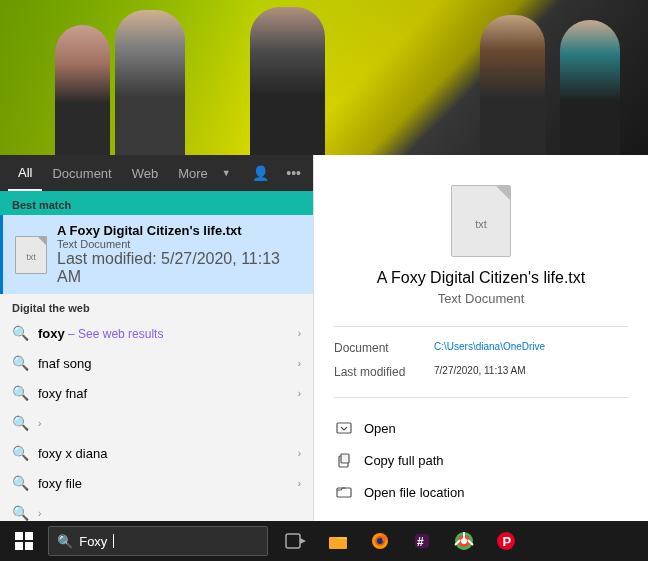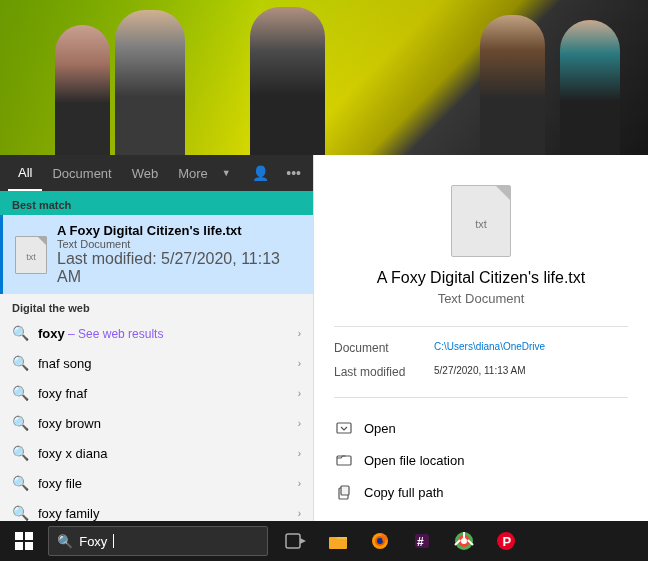"5/27/2020, 11:13 AM" span.info-value { text: 5/27/2020 -> 7/27/2020 }
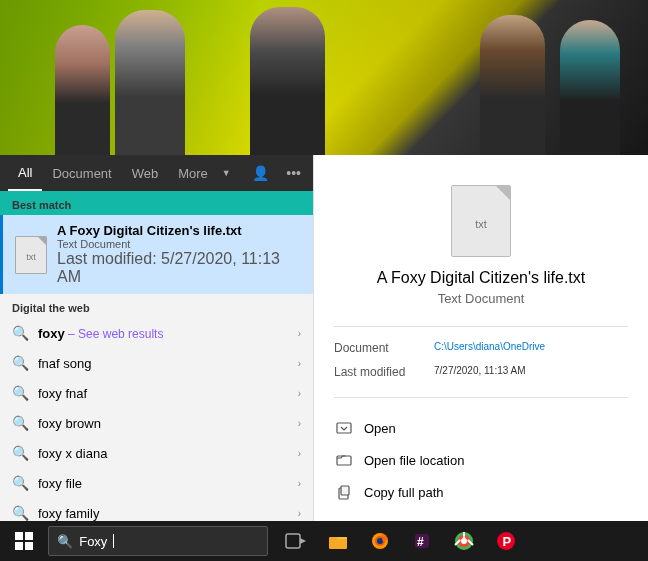"foxy brown" span.search-item-text { html: <span>foxy brown</span> -> none }
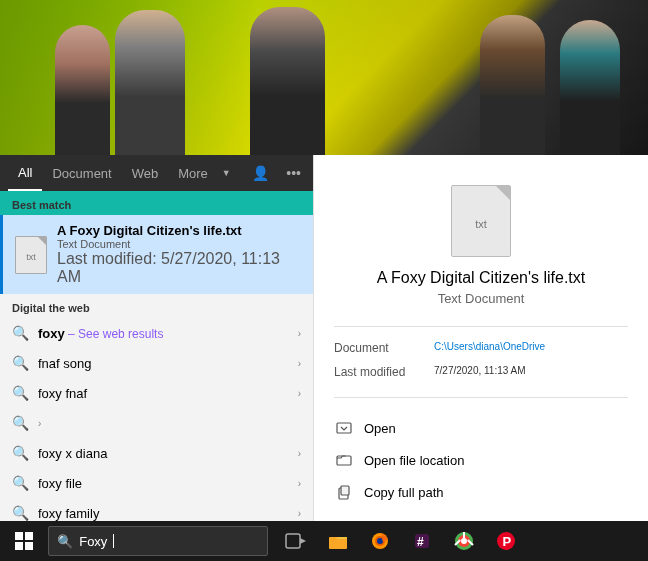"Open file location" div.action-item { order: before "Copy full path" -> after "Copy full path" }
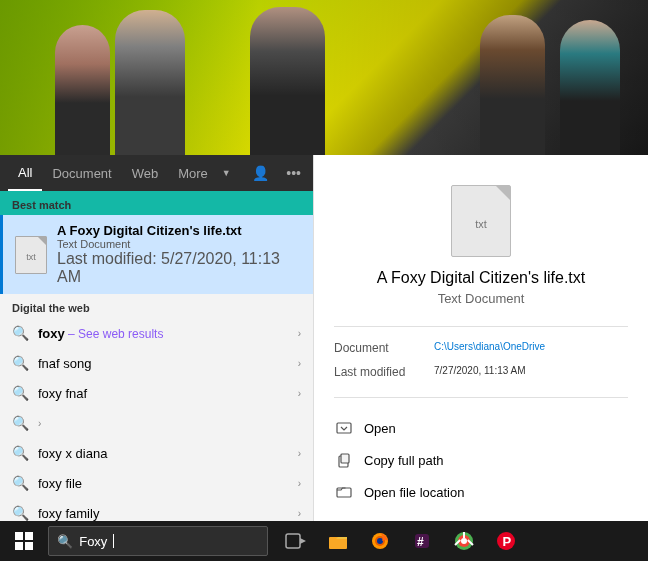"foxy family" span.search-item-text { html: <span>foxy family</span> -> none }
